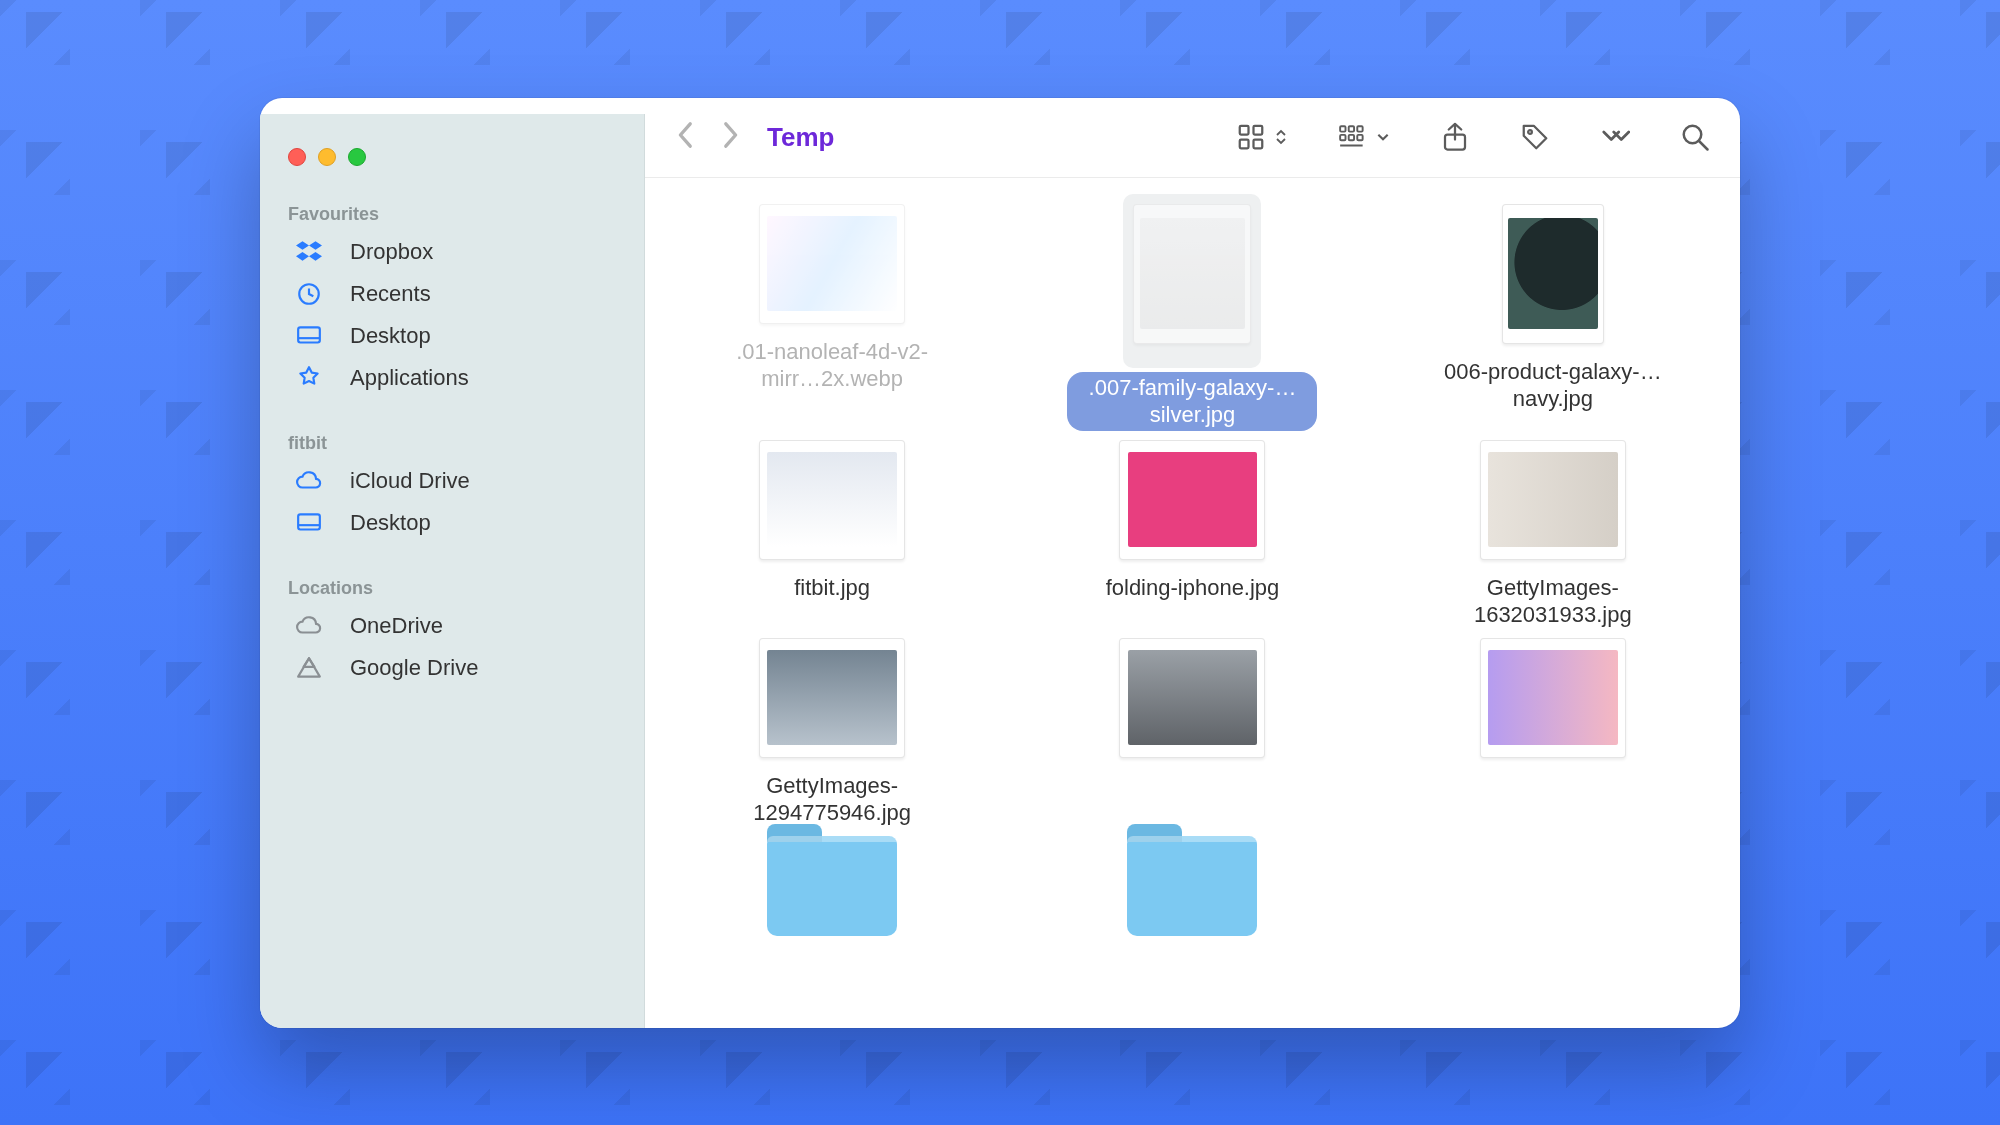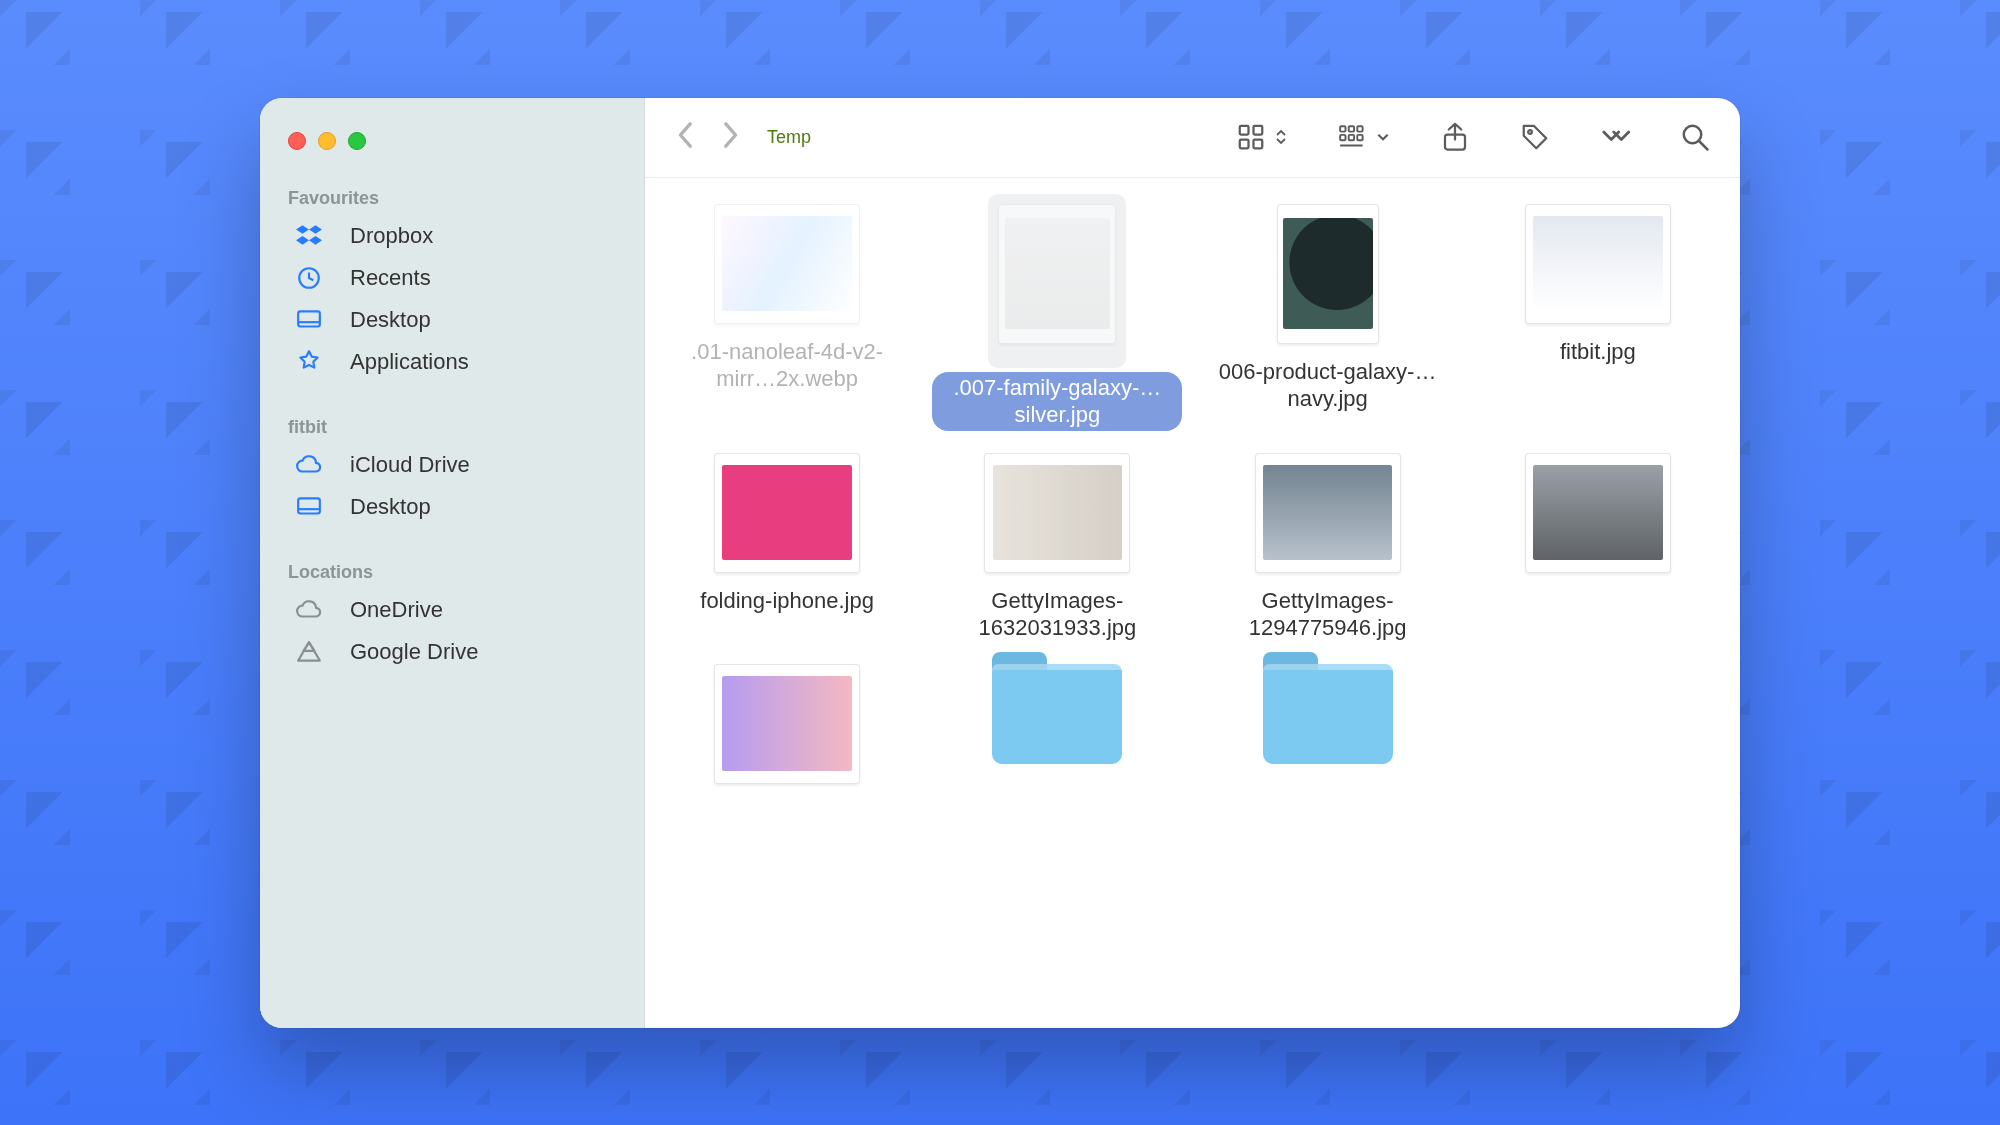"Temp" .title { color: #4d7c0f -> #6d28d9; font-size: 18px -> 26px; font-weight: 400 -> 700 }
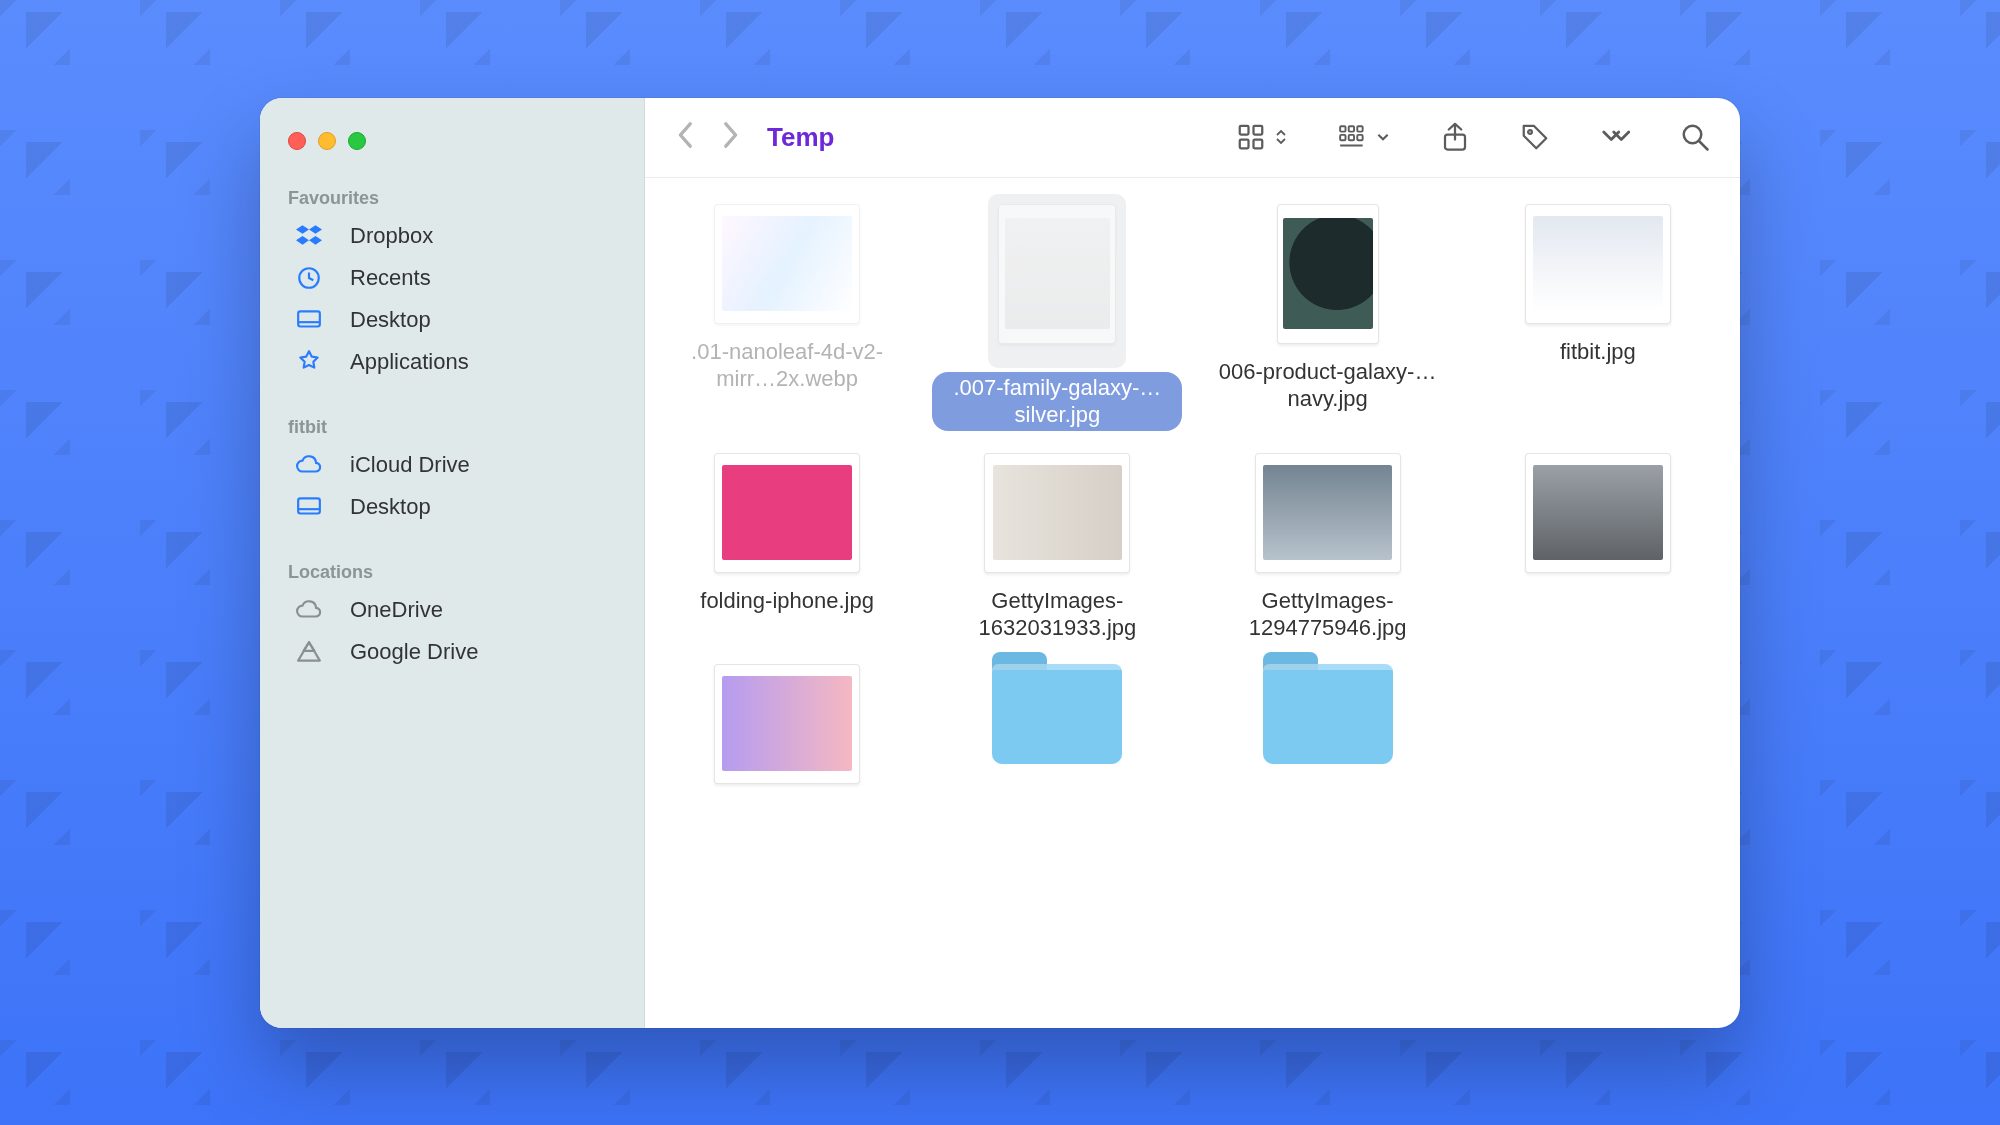"Favourites" .sidebar { margin-top: none -> 16px }
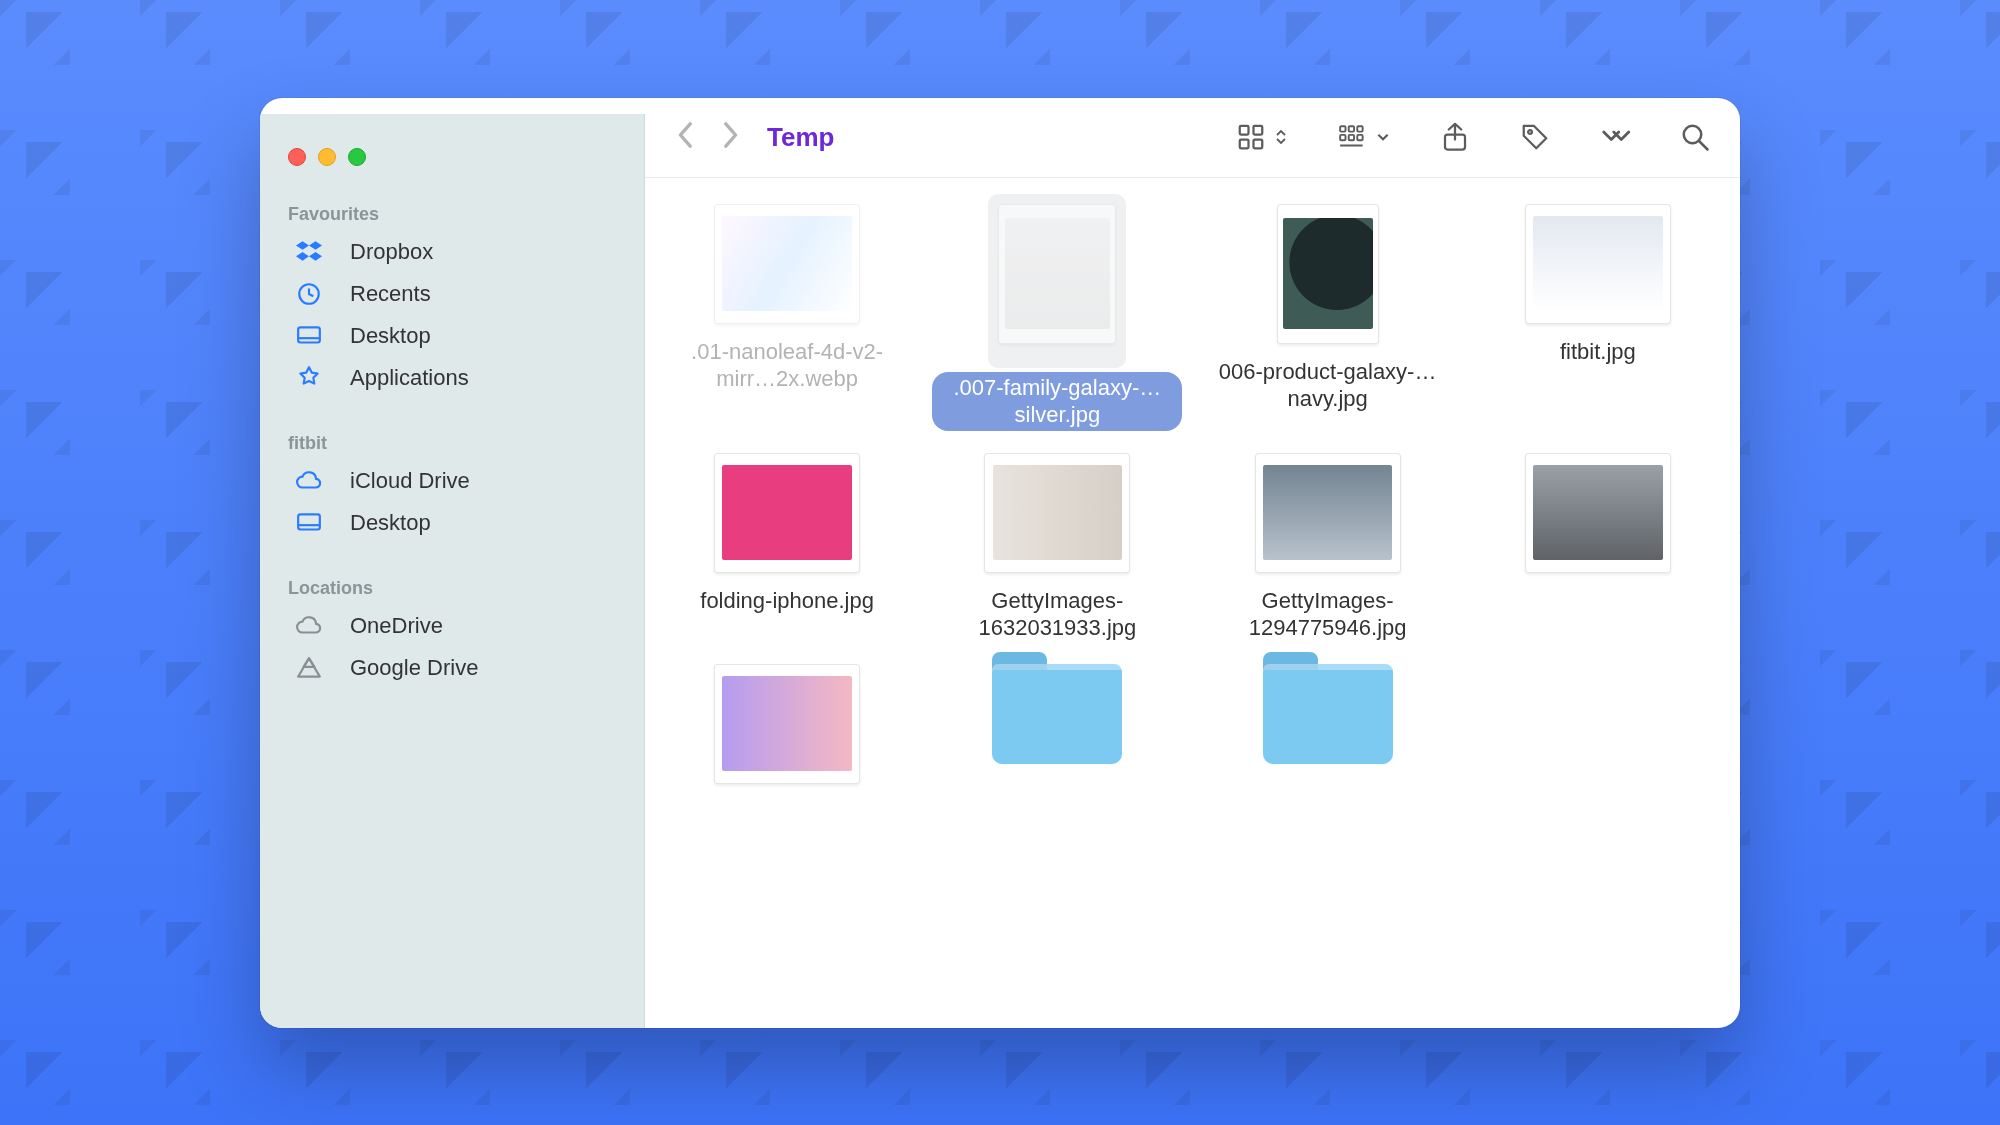".01-nanoleaf-4d-v2-mirr…2x.webp" .grid { gap: 22px 14px -> 9px 14px; grid-template-columns: repeat(4, 1fr) -> repeat(3, 1fr) }
